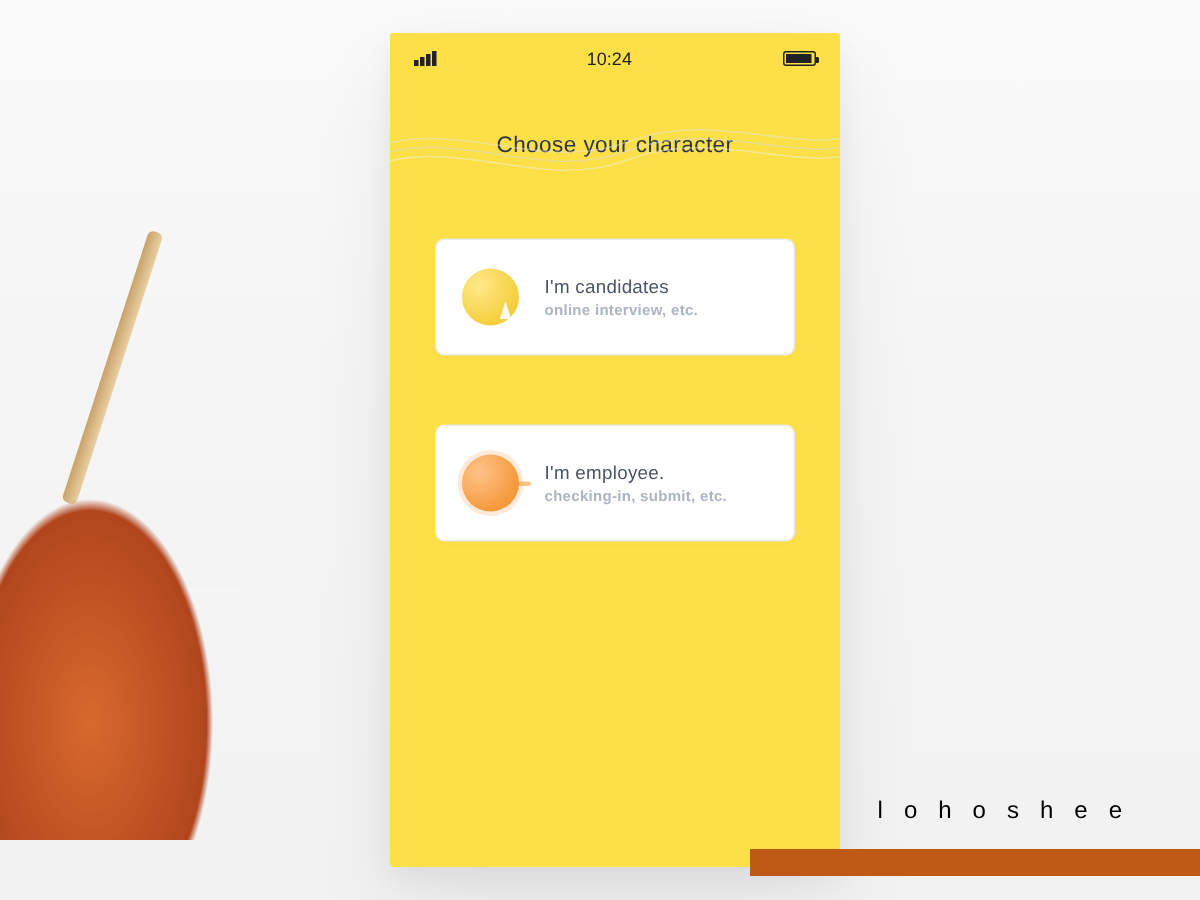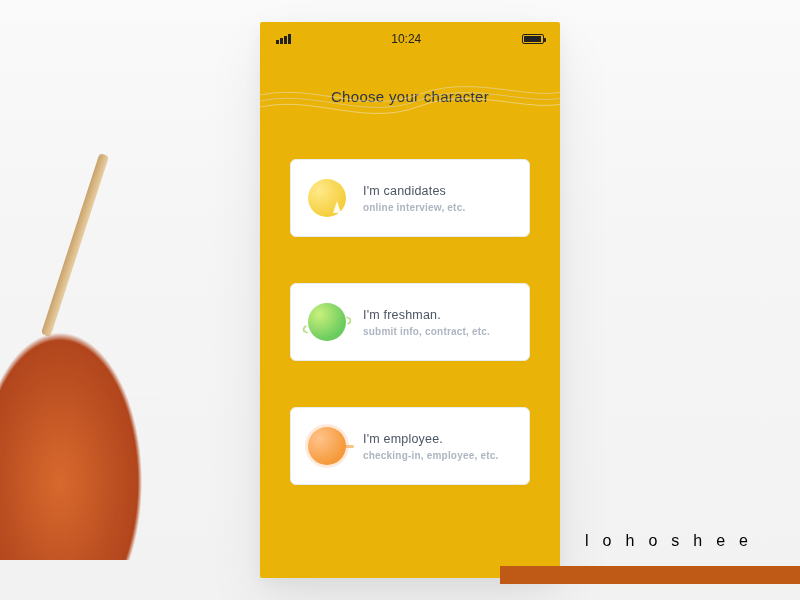"10:24" .phone { background: #eab308 -> #fde047 }
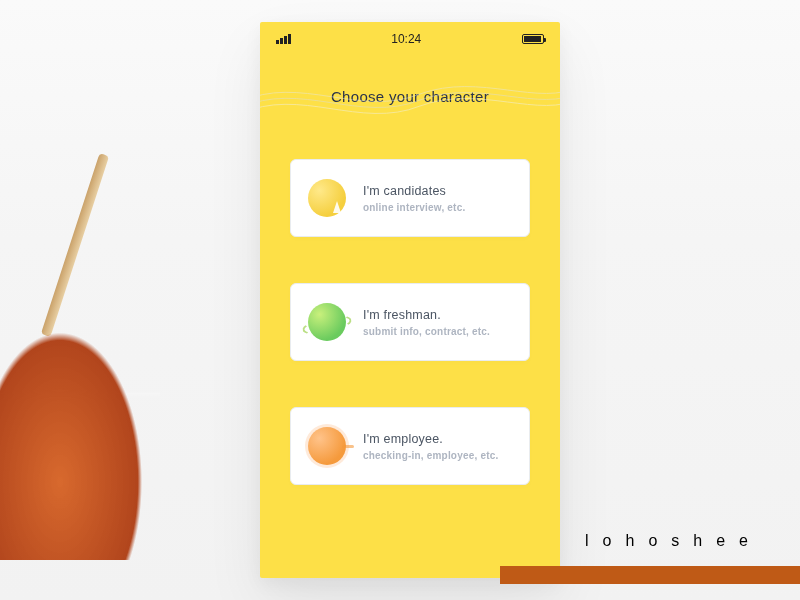"I'm freshman." div.card { html: <div> <div> <div></div> </div> <div> <div>I'm freshman.</div> <div>submit info, contract, etc.</div> </div> </div> -> none }
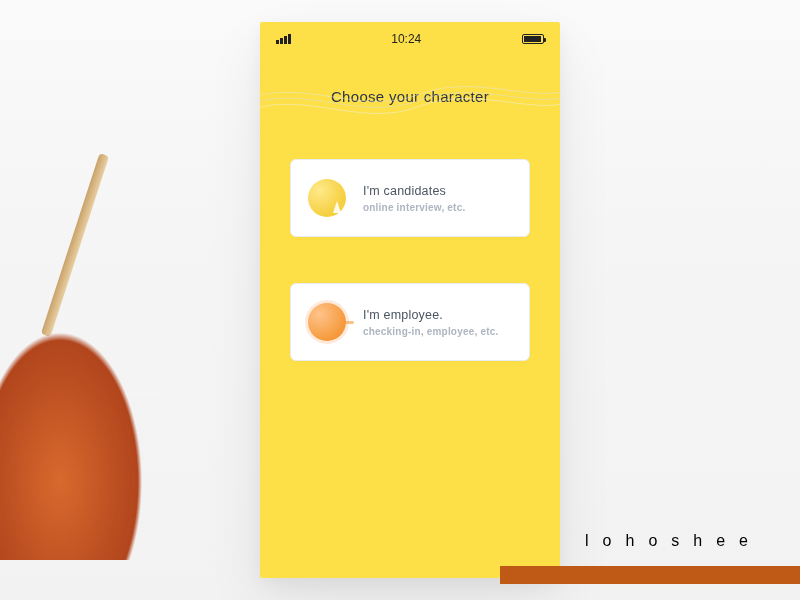"checking-in, employee, etc." div.t2 { text: employee -> submit }
